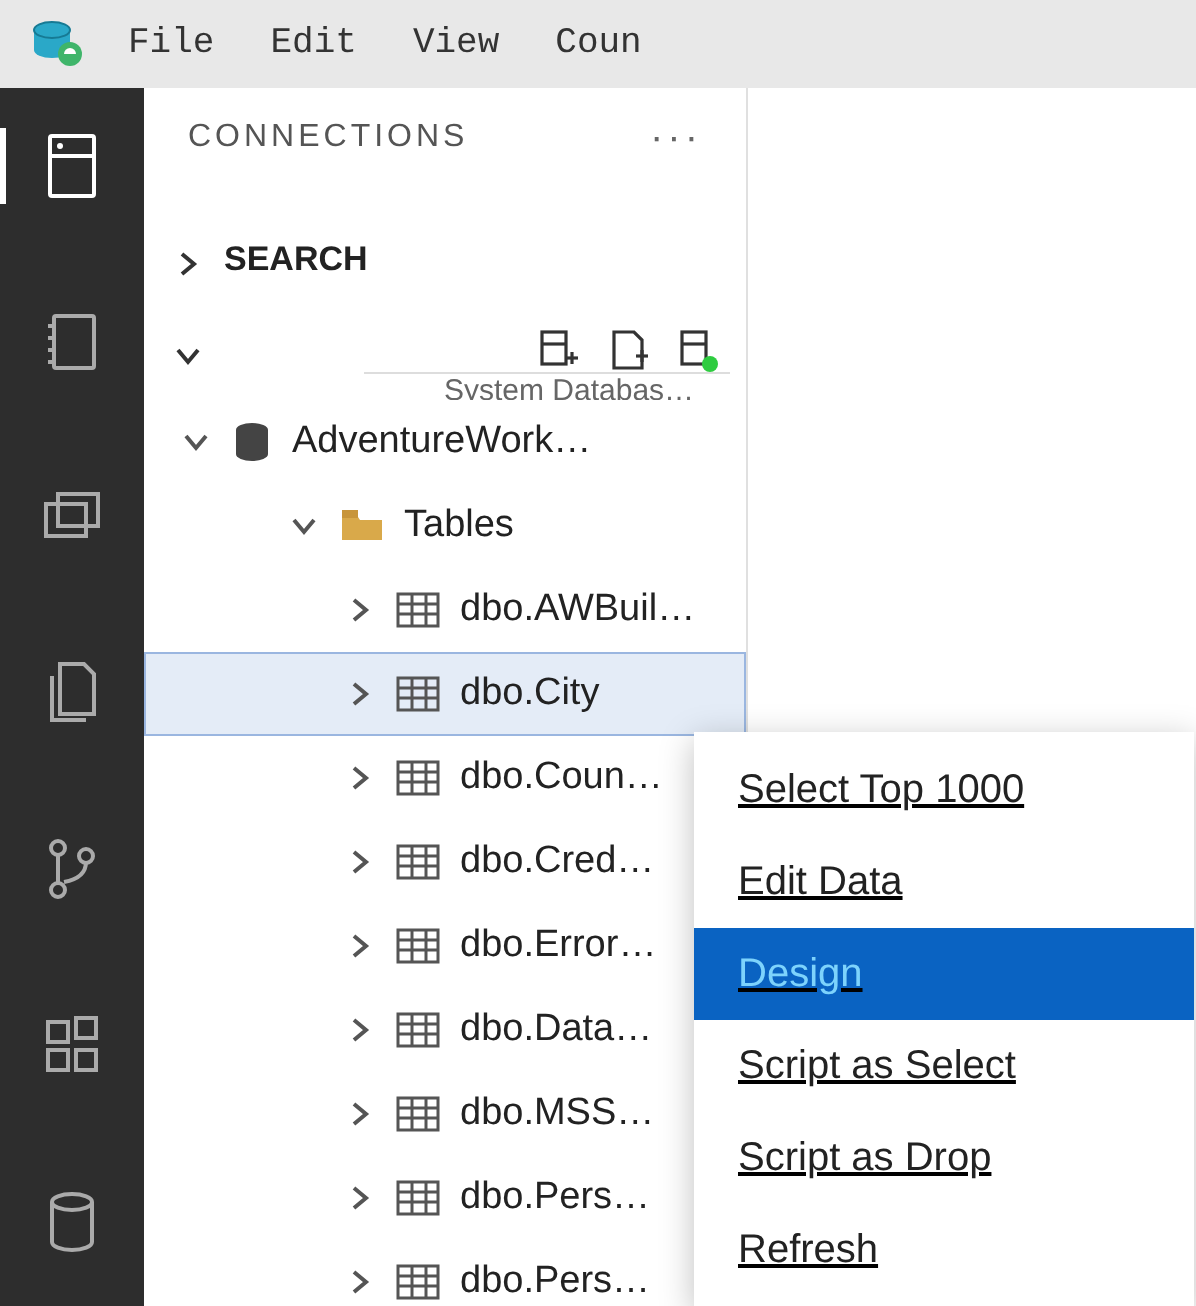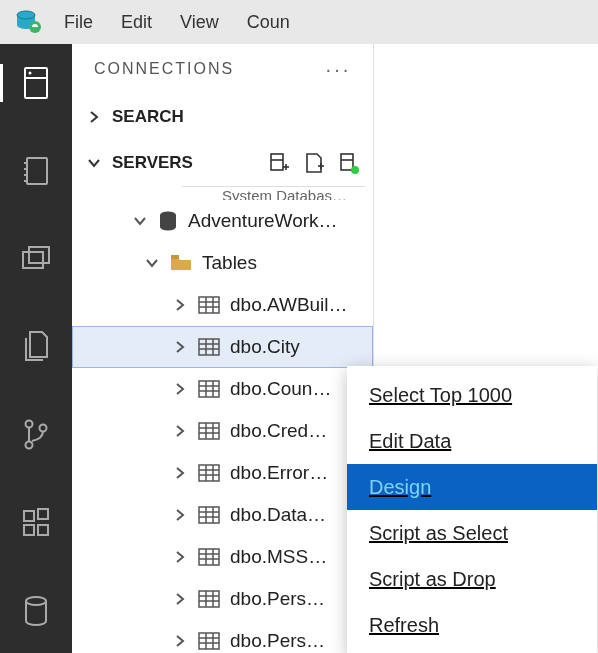"File" .menubar-item { font-family: none -> Liberation Mono, monospace }
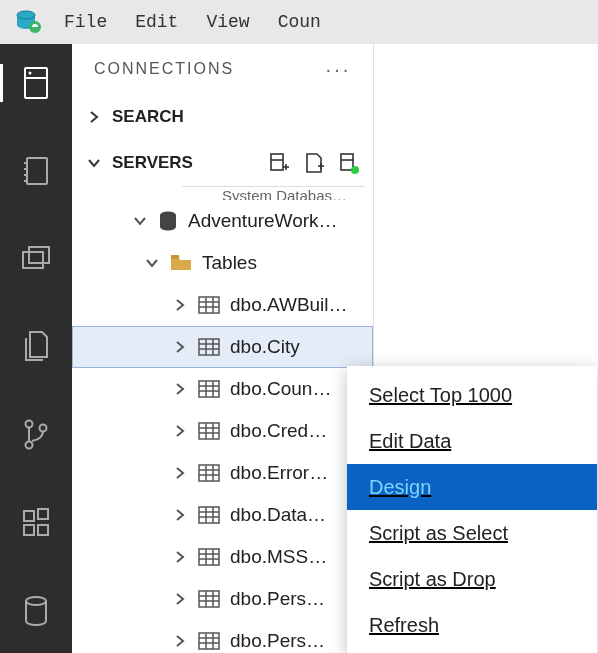"SEARCH" .section { align-items: center -> flex-end }
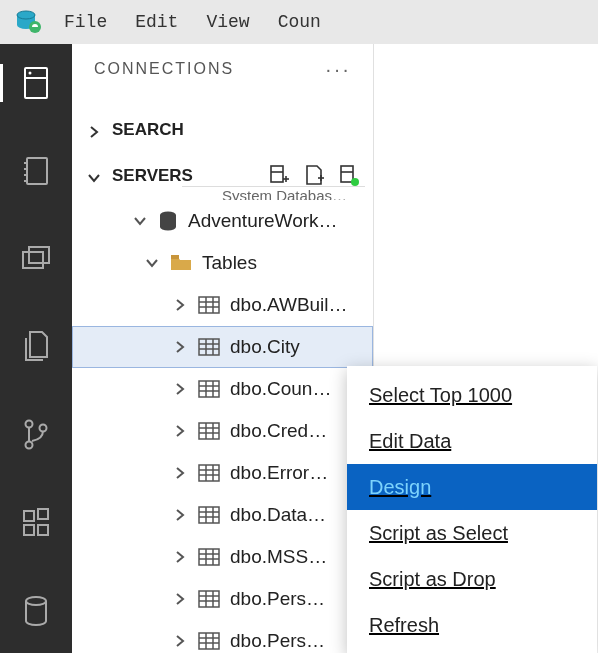"SERVERS" span { html: <span>SERVERS</span> -> none }
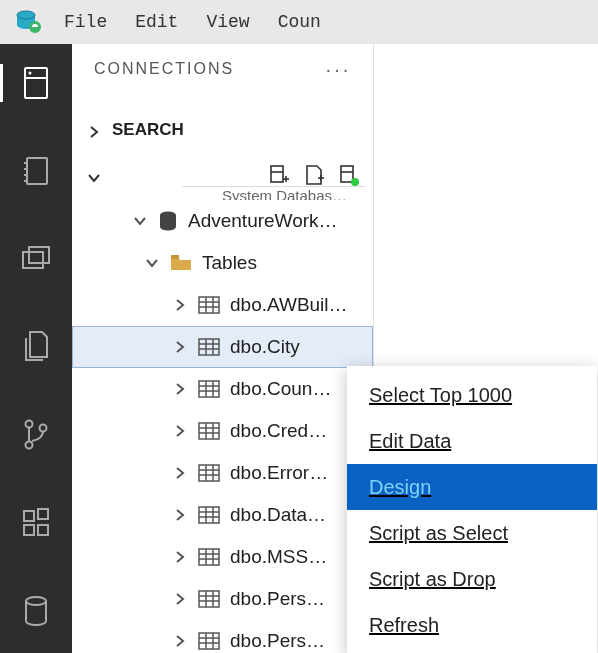"AdventureWork…" .indent-db { padding-left: 60px -> 18px }
